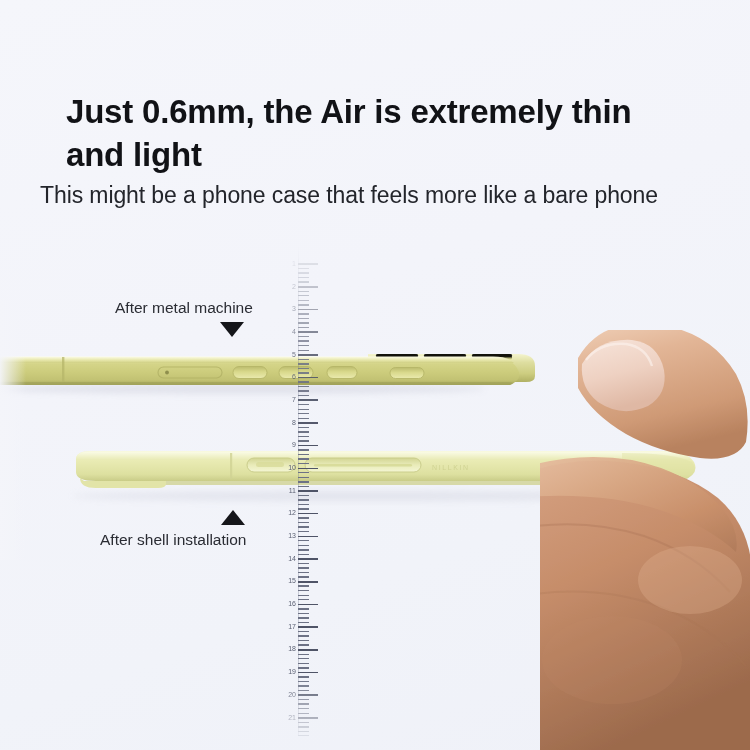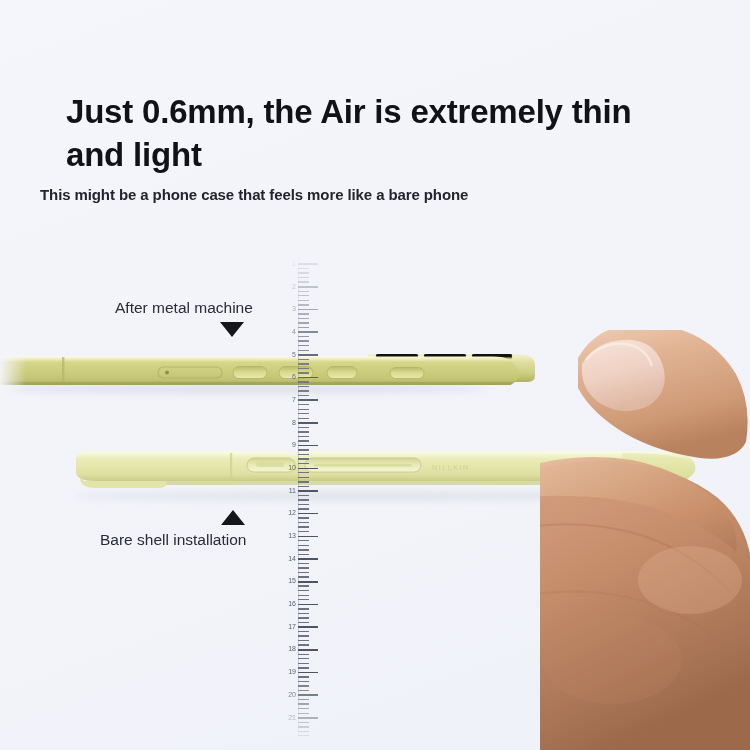"This might be a phone" .subhead { font-size: 15px -> 23px; font-weight: bold -> normal }
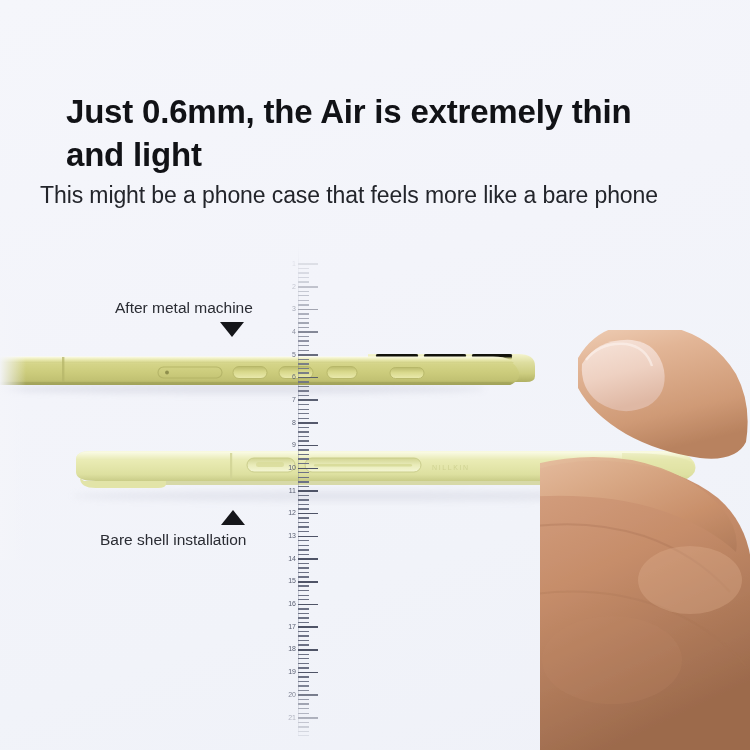"Bare shell installation" div.callout { text: Bare -> After }
